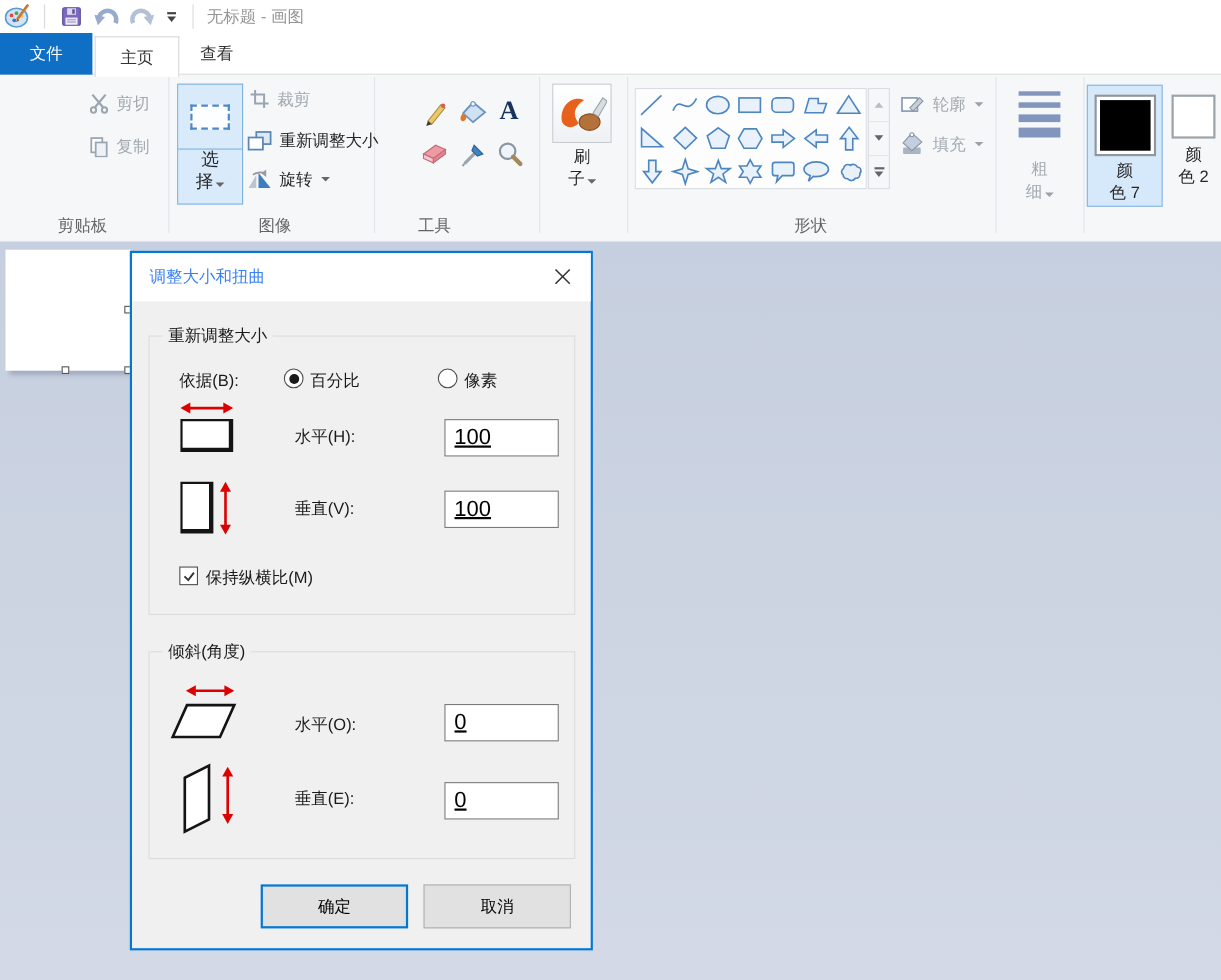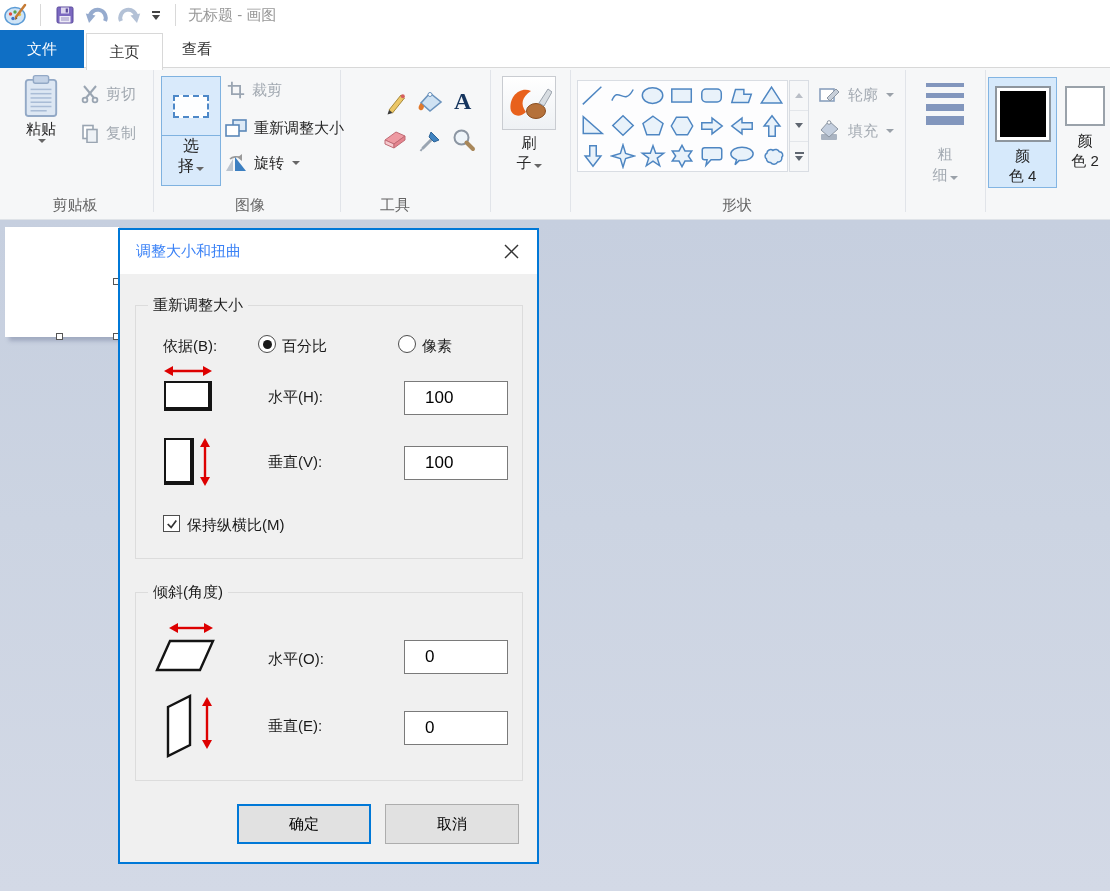"粘贴" div.bigbtn { html: <div> <svg> <rect></rect> <rect></rect> <g> <line></line> <line></line> <line></line> <line></line> <line></line> <line></line> </g> </svg> <span>粘贴</span> <span></span> </div> -> none }
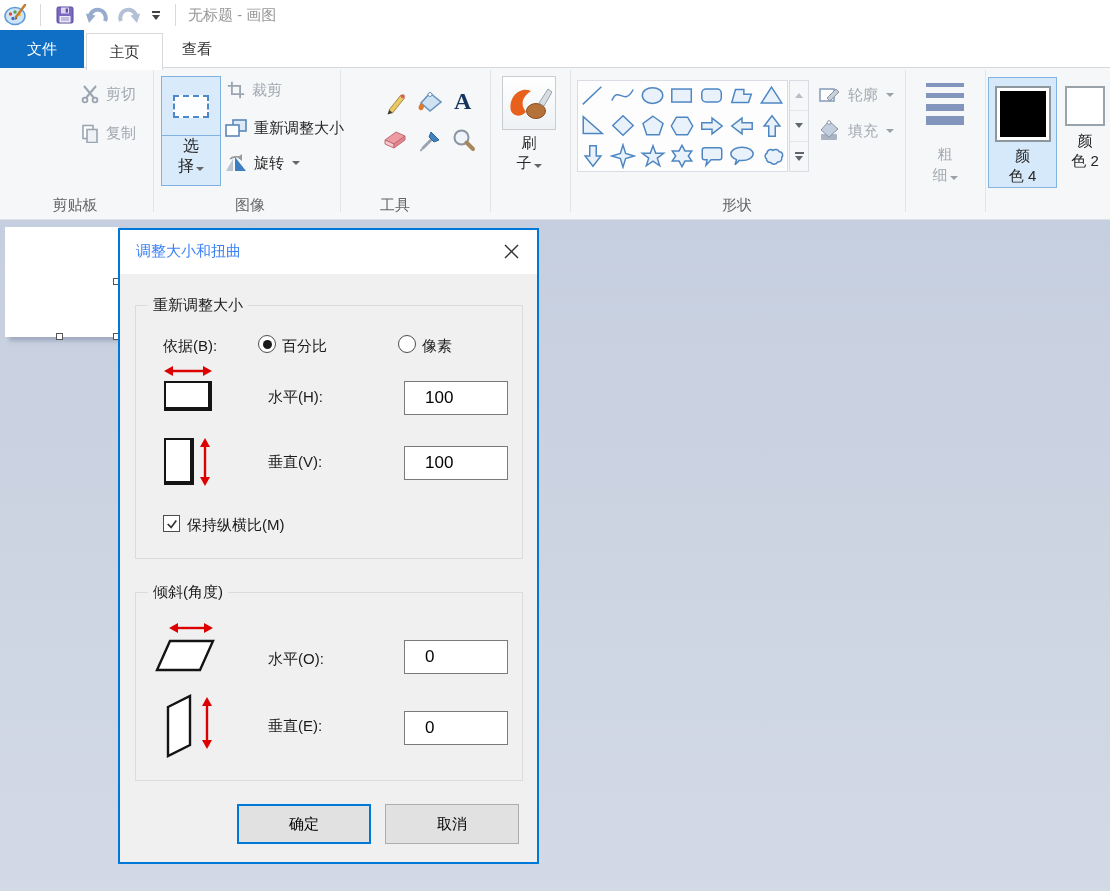"色 4" div { text: 4 -> 7 }
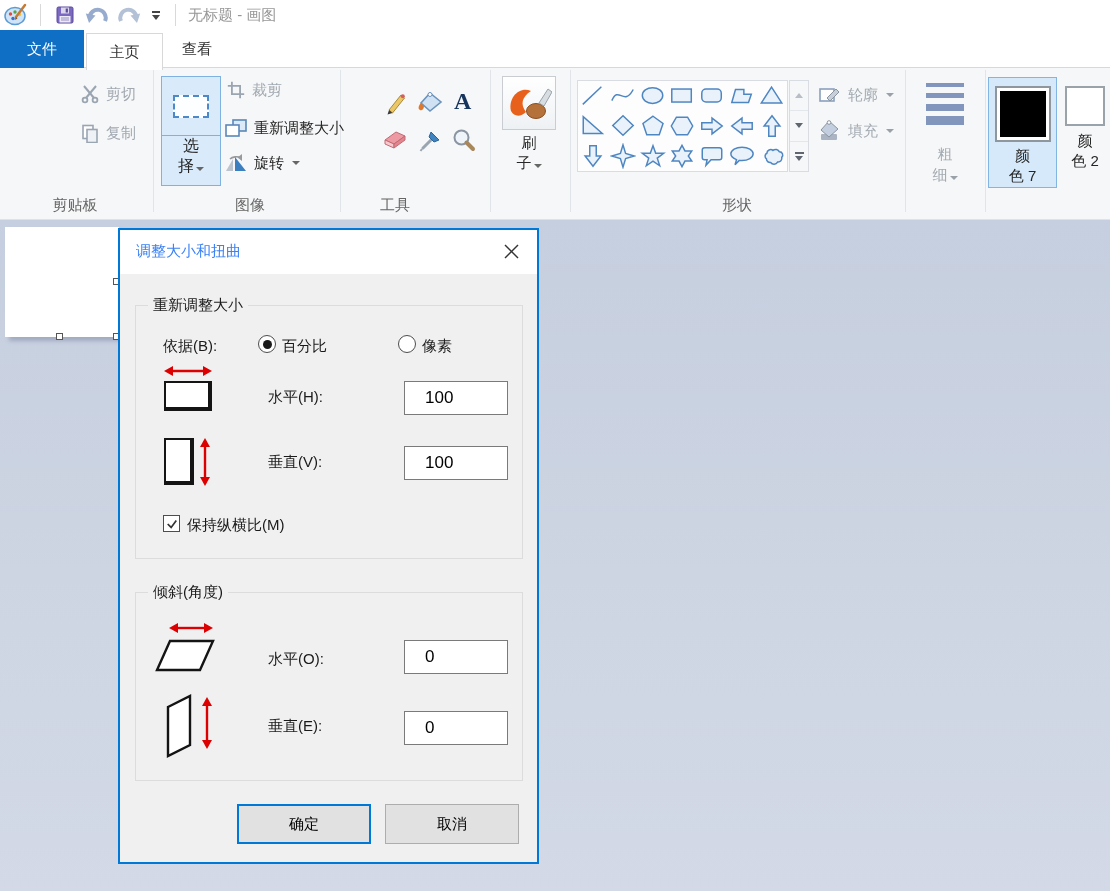"100" .dlg-input { font-size: 17px -> 20px; padding: 2px 20px -> 2px 8px; text-decoration: none -> underline }
